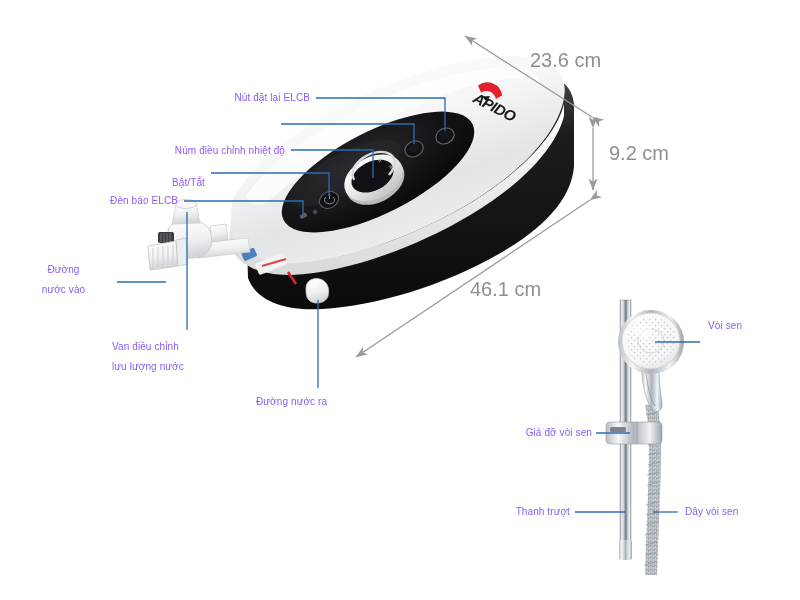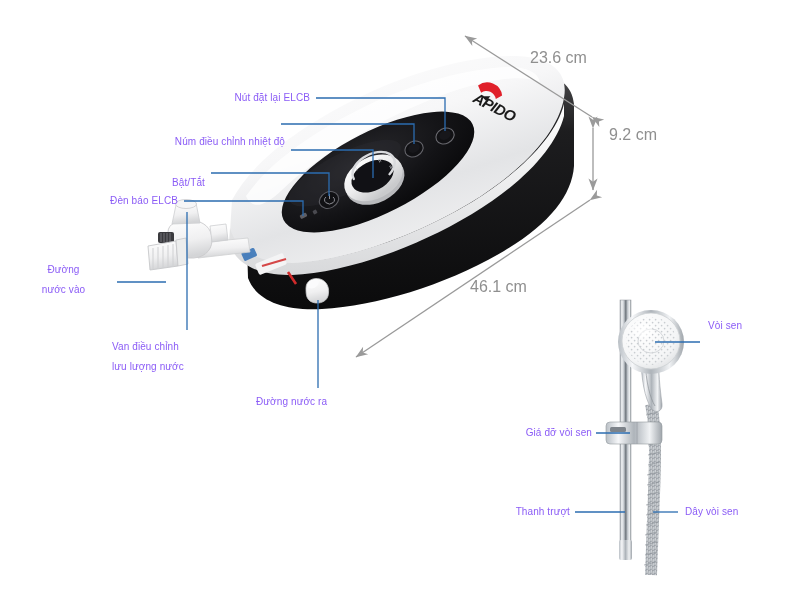"23.6 cm" .dim { font-size: 16px -> 20px }
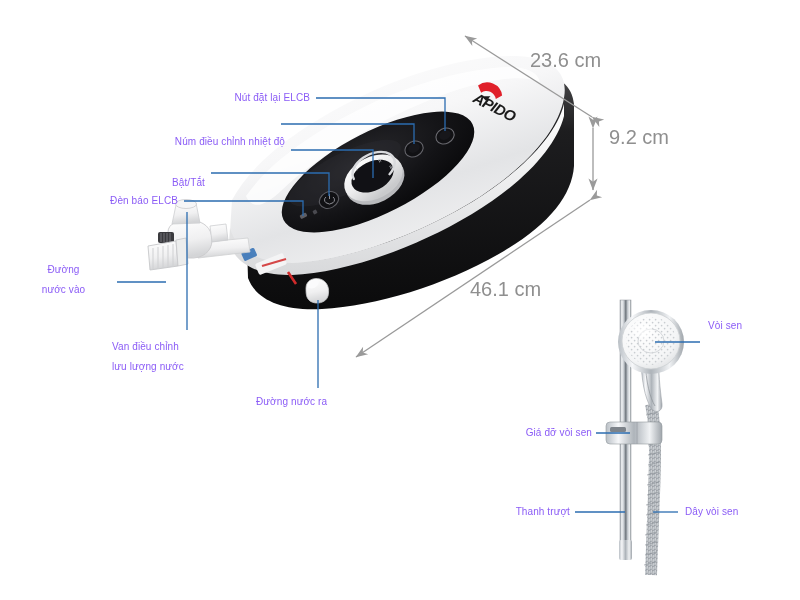"Núm điều chỉnh nhiệt độ" div.lbl { top: 132px -> 141px }
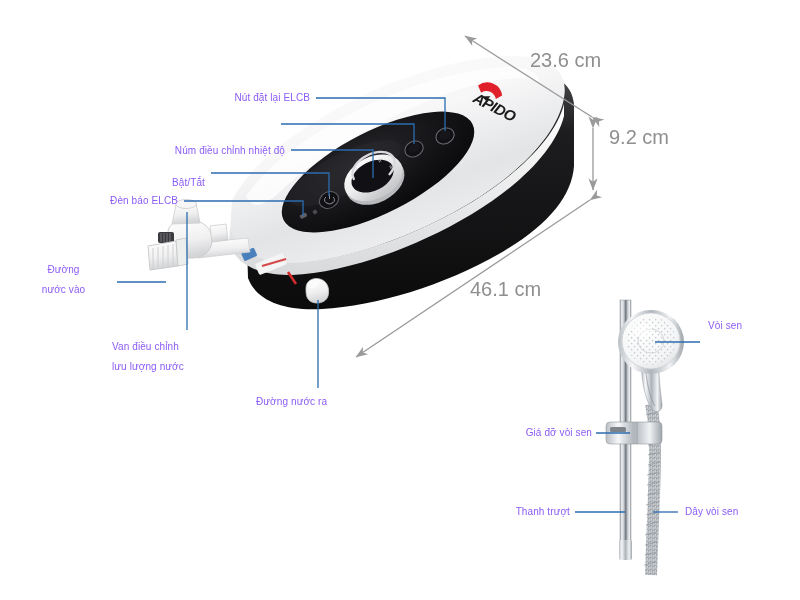"9.2 cm" div.dim { top: 126px -> 142px }
